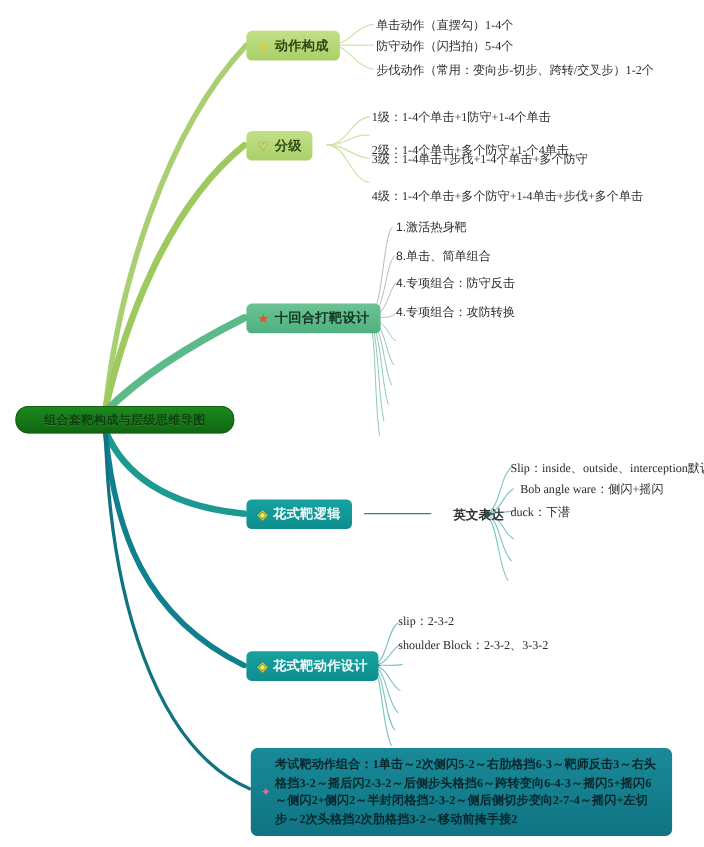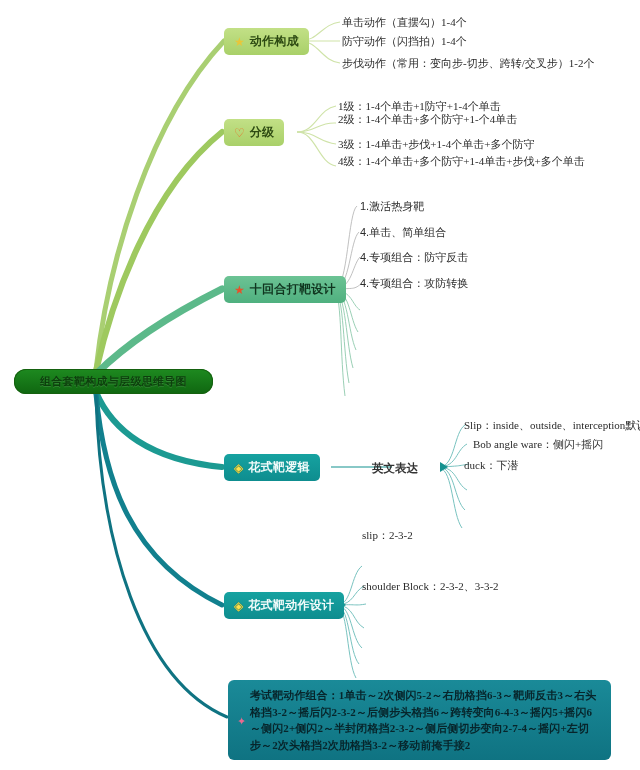"防守动作（闪挡拍）1-4个" div.leaf { text: 1-4 -> 5-4 }
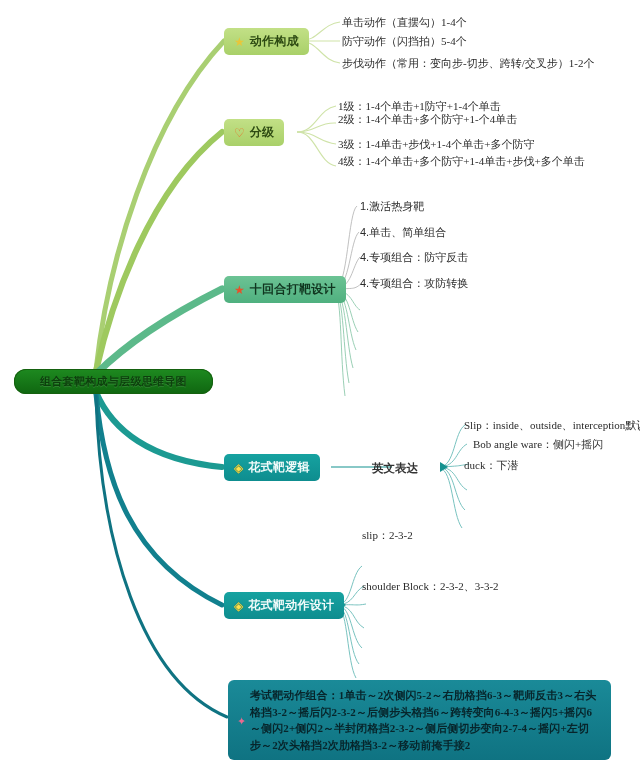"2级：1-4个单击+多个防守+1-个4单击" div.leaf { top: 112px -> 129px }
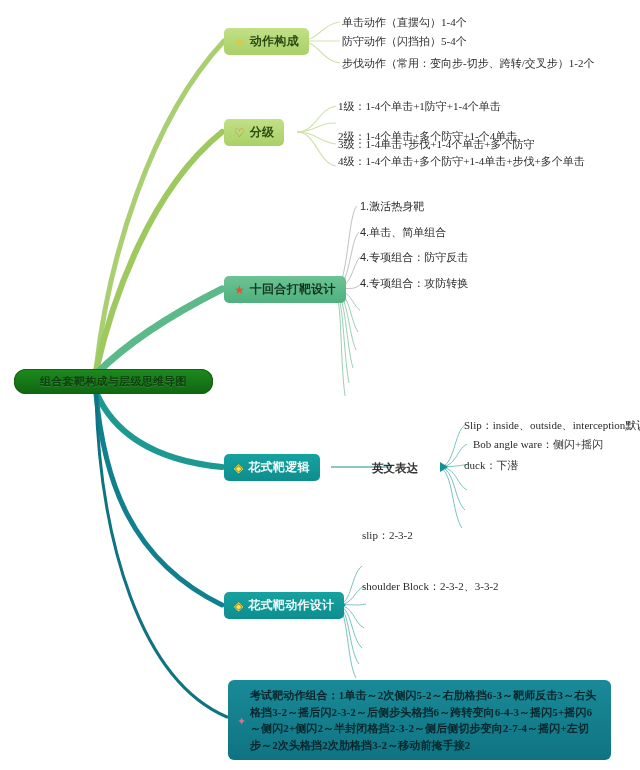"4级：1-4个单击+多个防守+1-4单击+步伐+多个单击" div.leaf { top: 154px -> 171px }
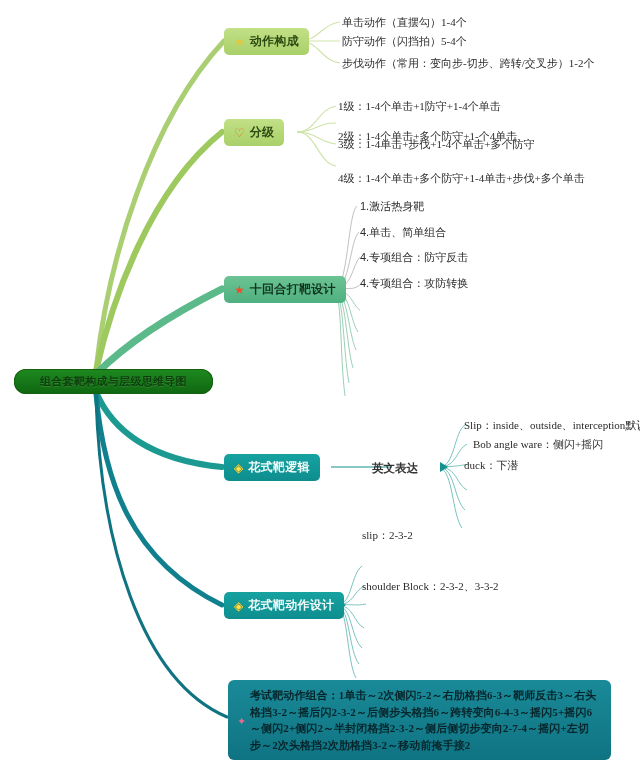"4.单击、简单组合" div.leaf { text: 4 -> 8 }
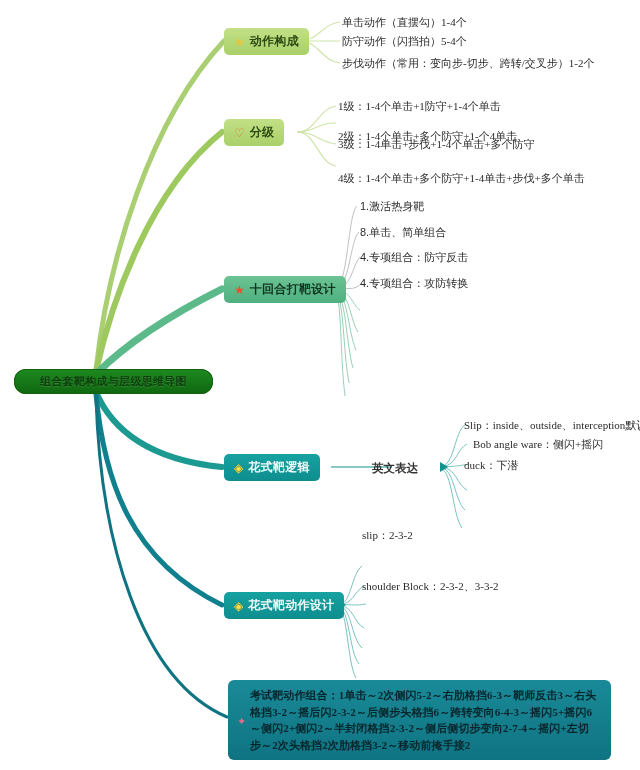"英文表达" div.midtext { left: 372px -> 412px }
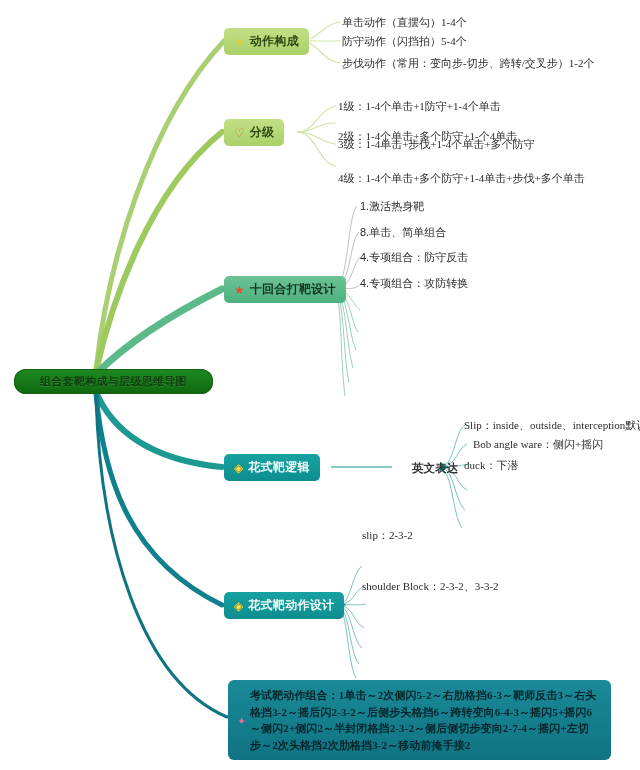"slip：2-3-2" div.leaf { top: 528px -> 557px }
